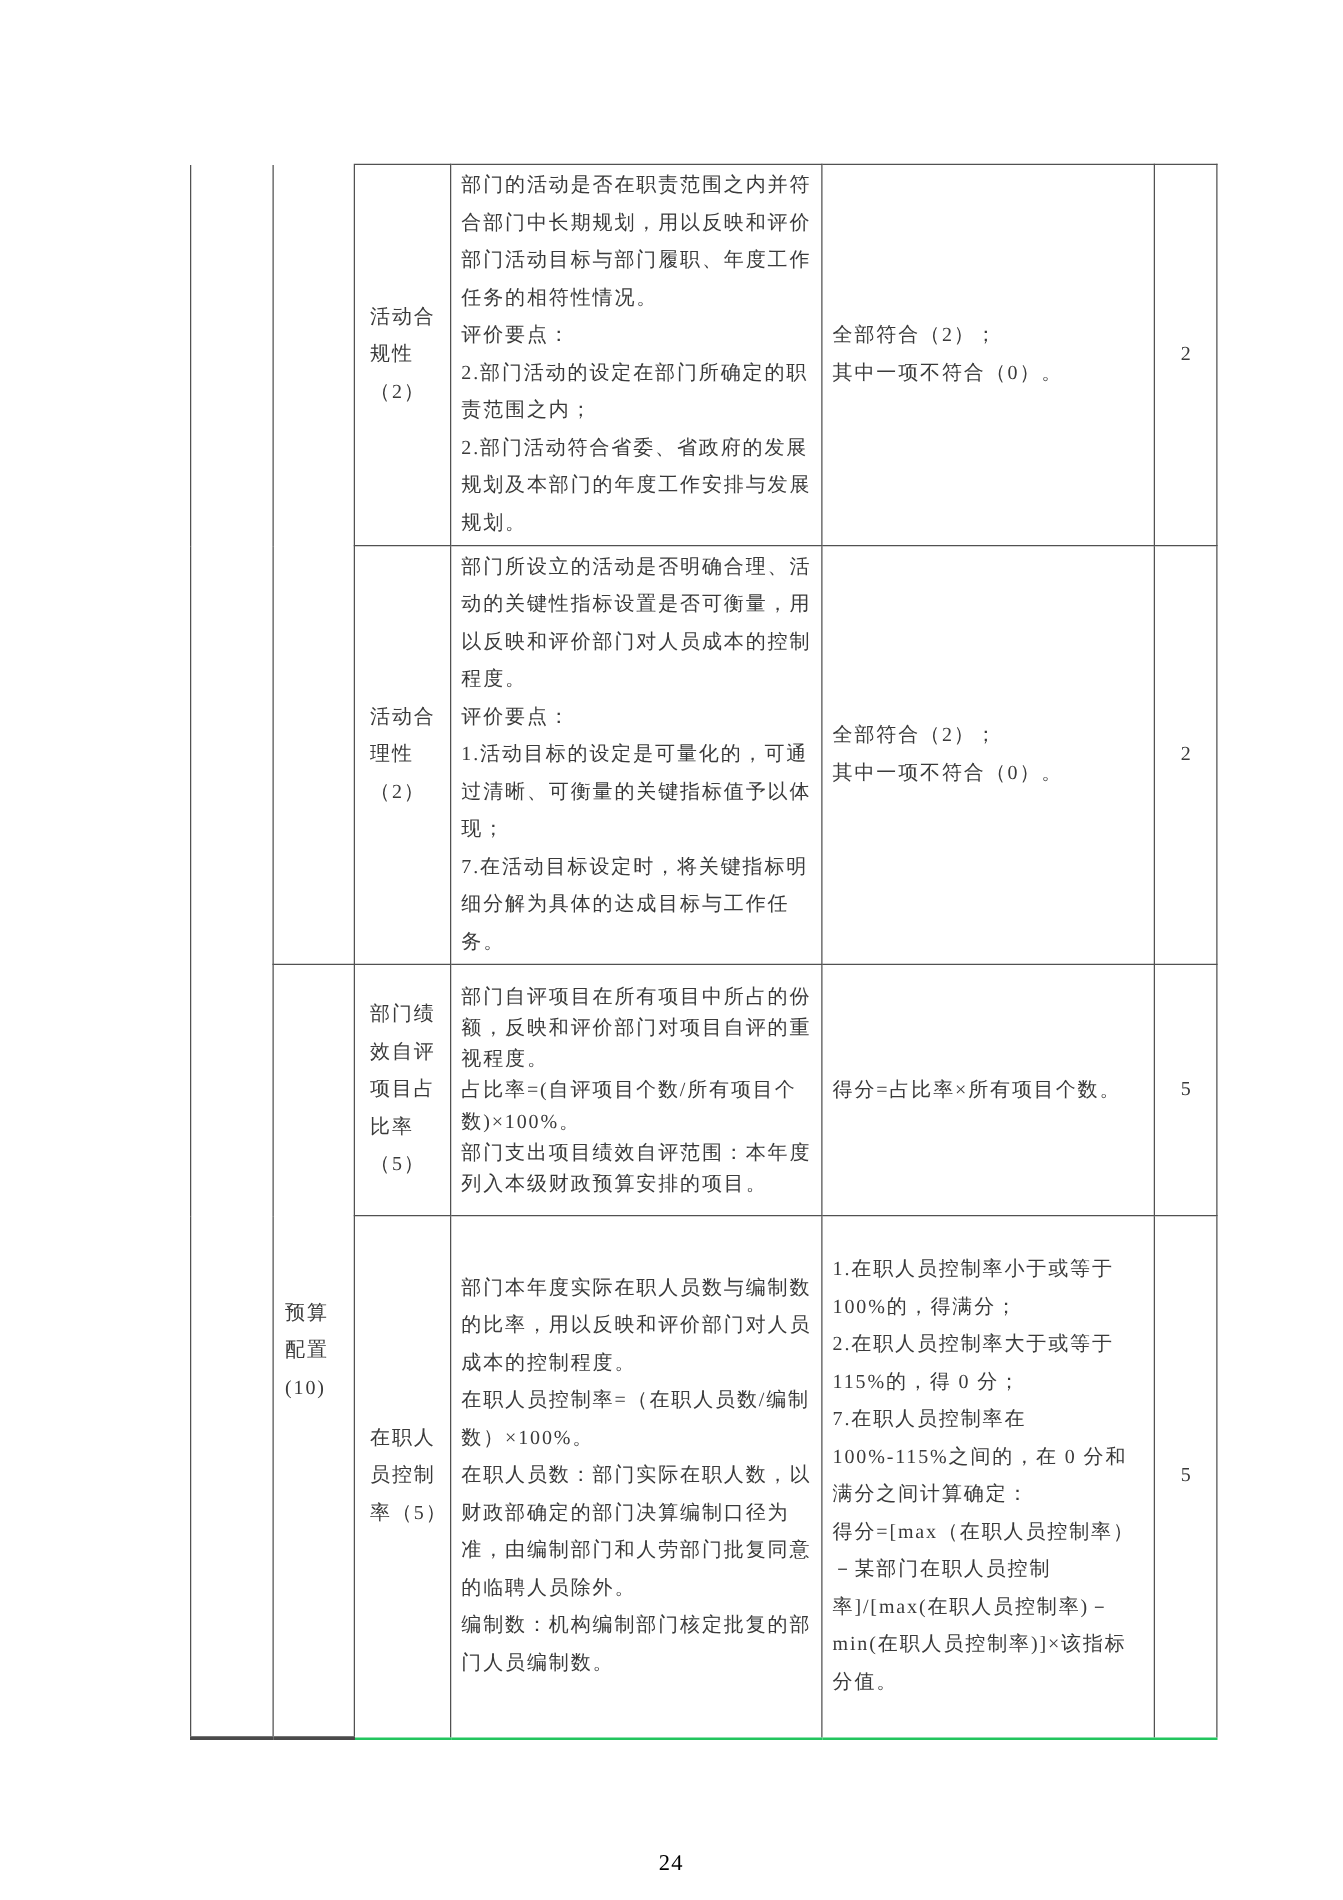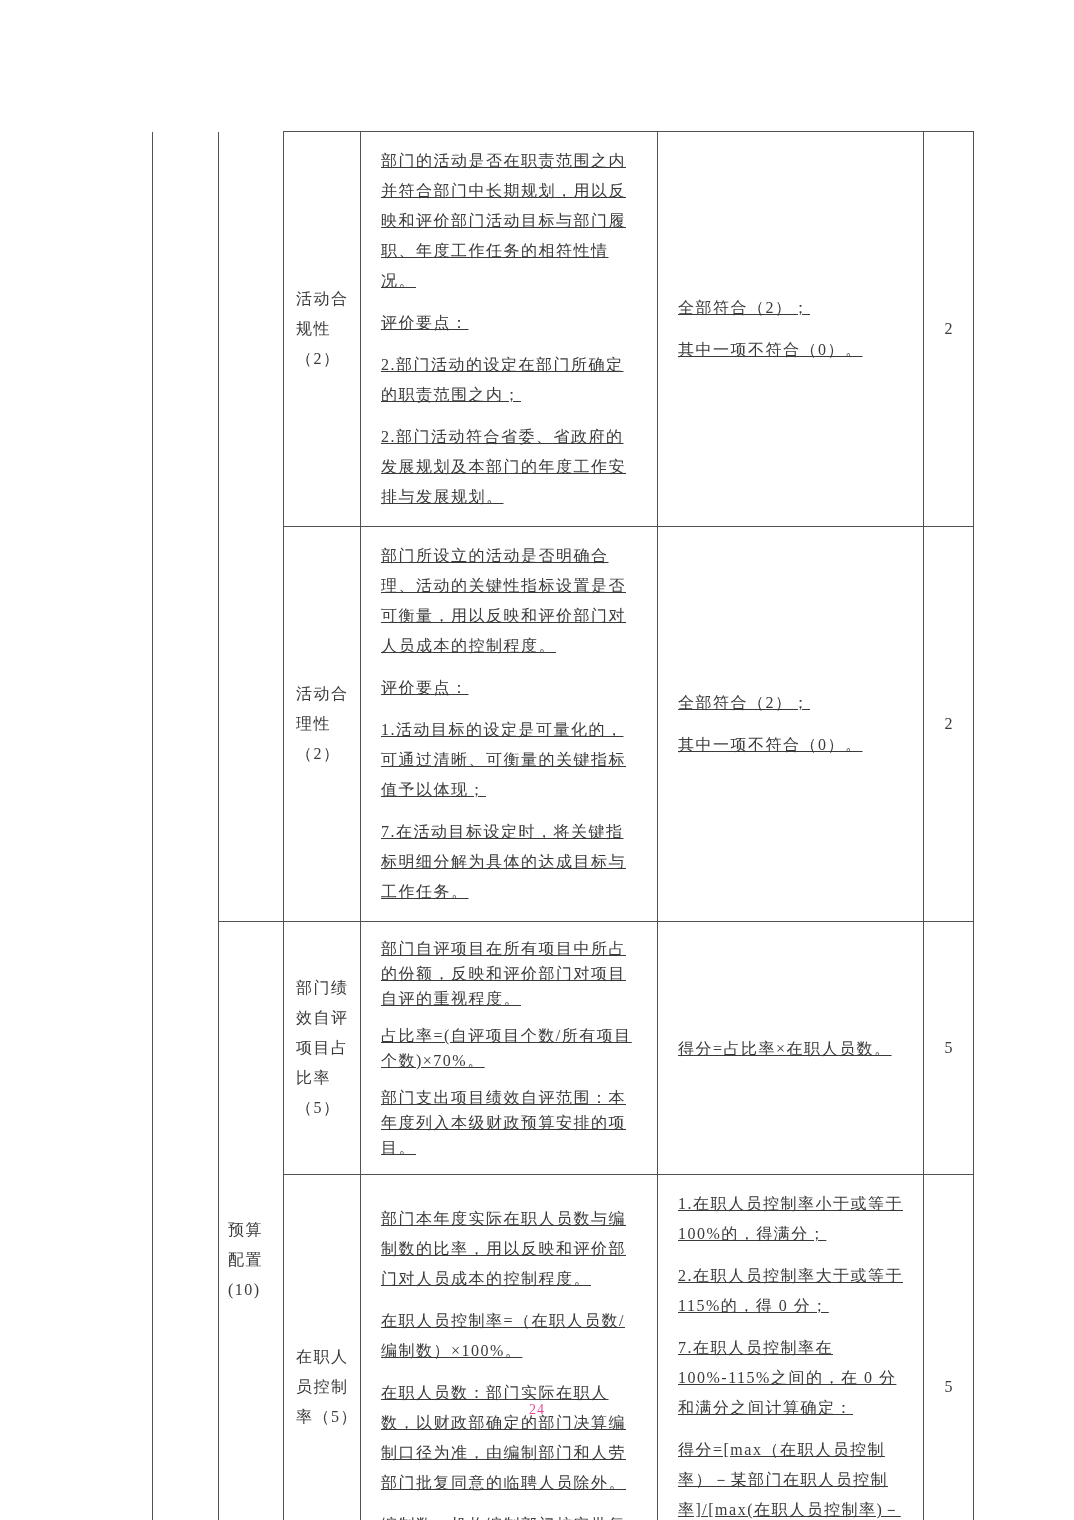"部门的活动是否在职责范围之内并符合部门中长期规划，用以反映和评价部门活动目标与部" .para { margin: 12px -> 0; text-decoration: underline -> none }
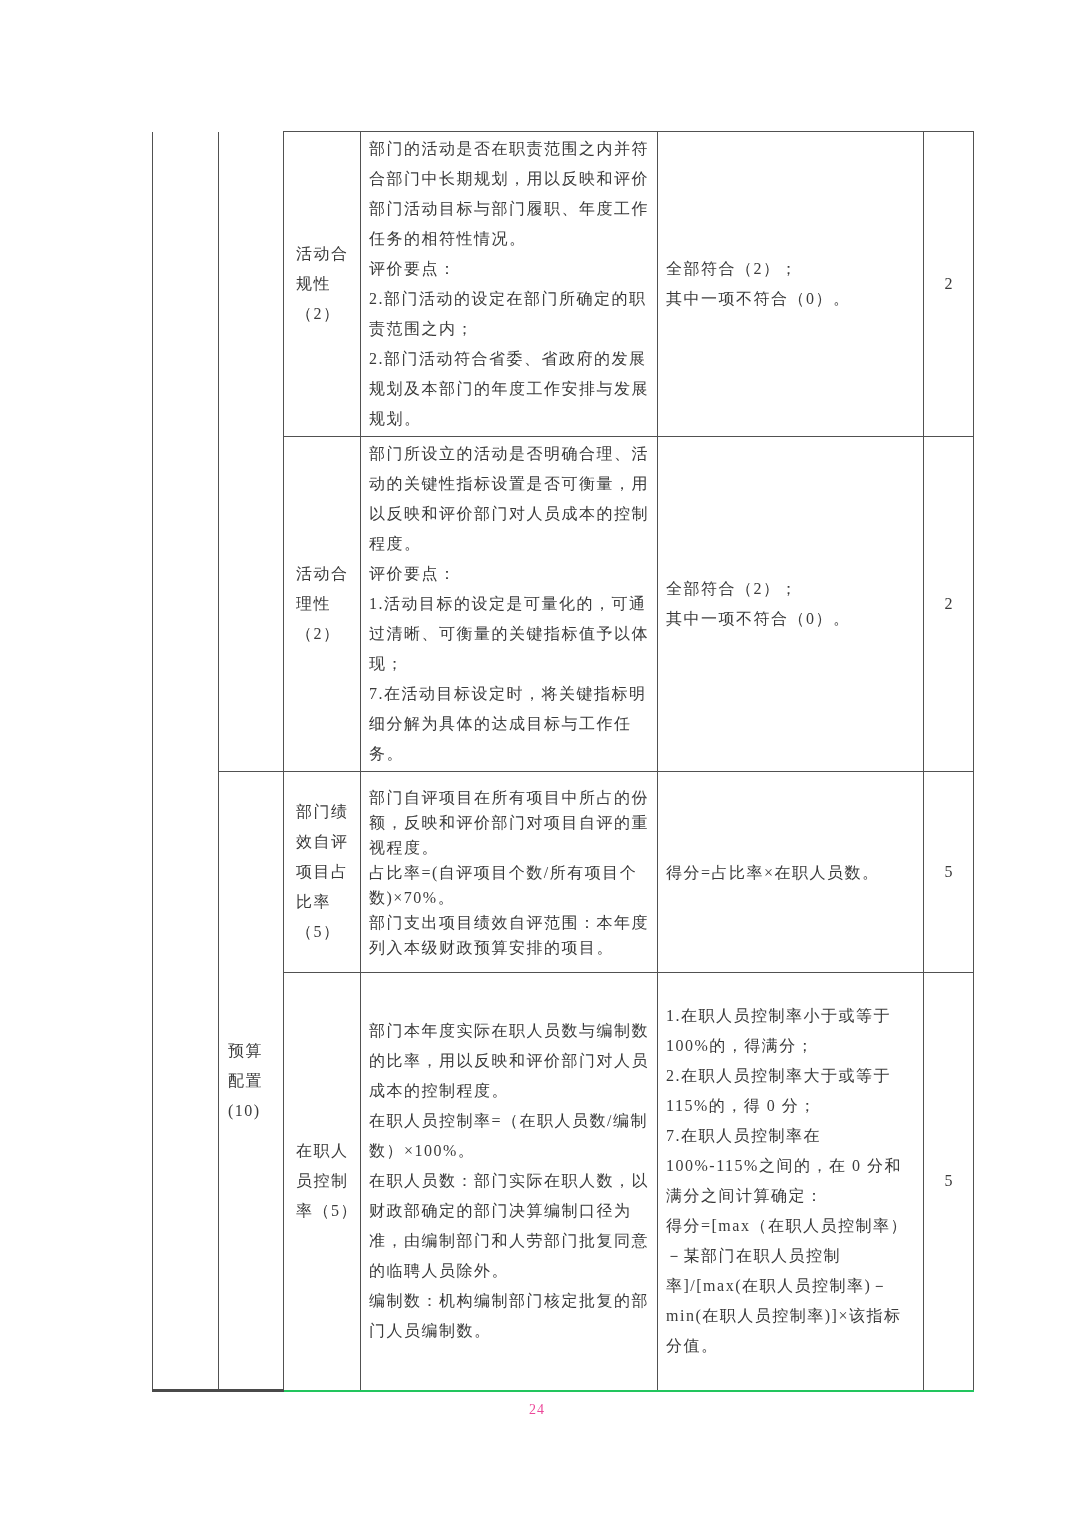"占比率=(自评项目个数/所有项目个数)×70%。" div.para { text: 70% -> 100% }
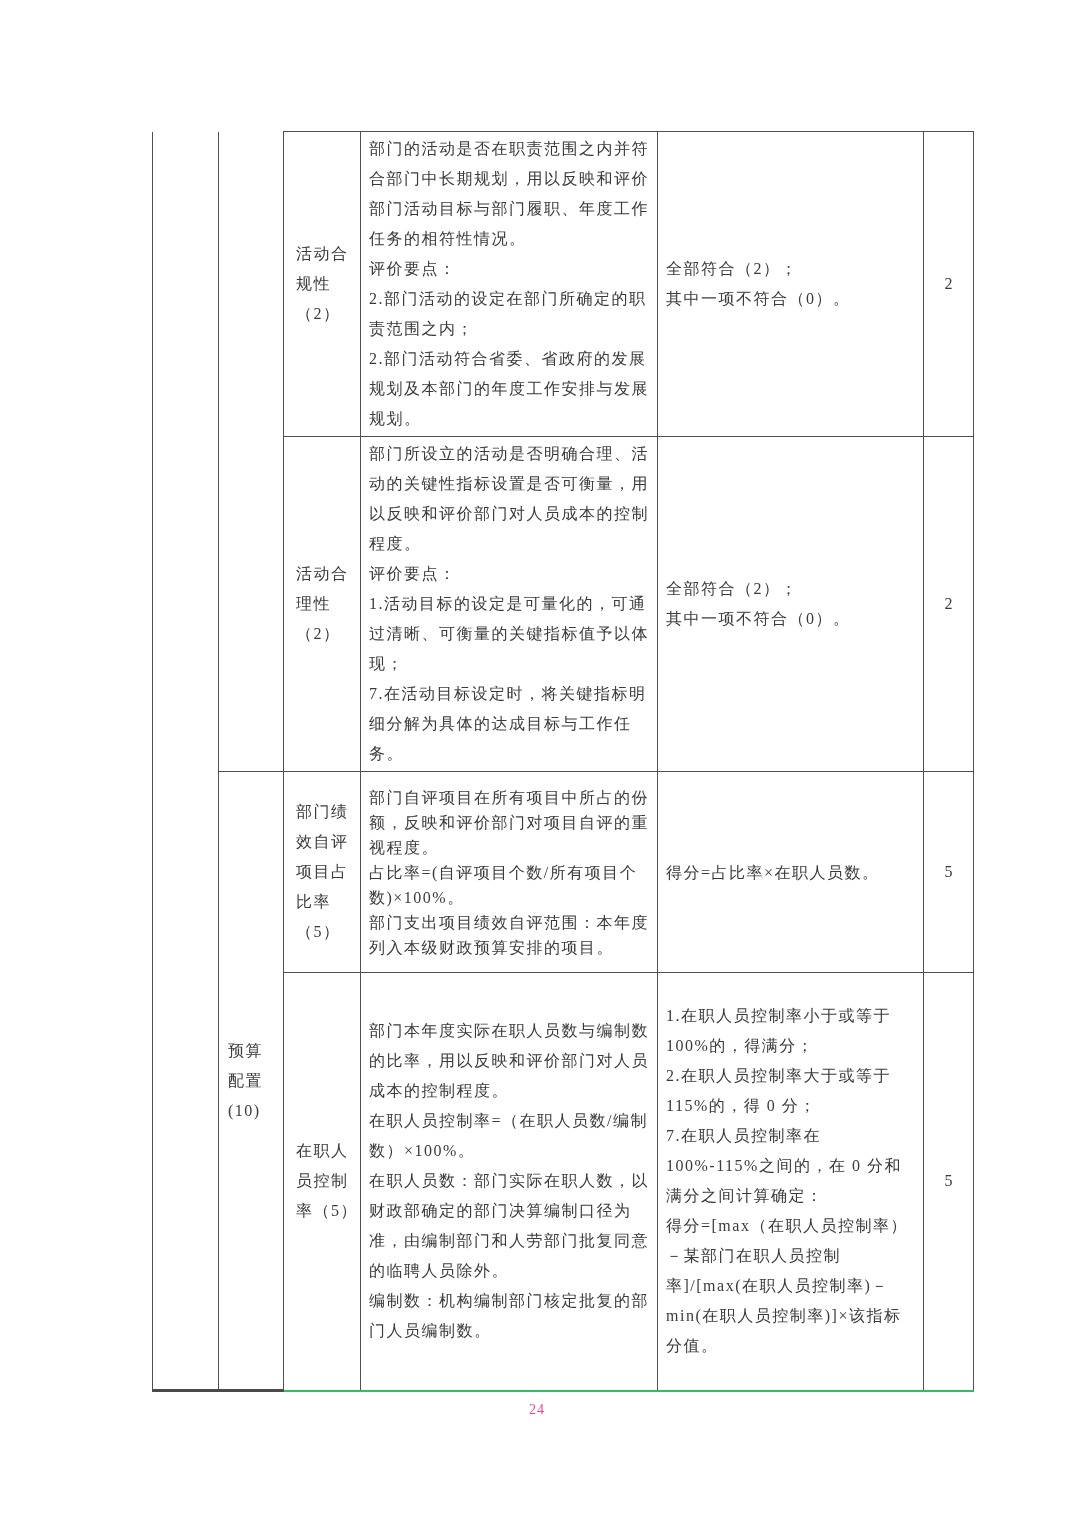"得分=占比率×在职人员数。" div.para { text: 在职人员 -> 所有项目个 }
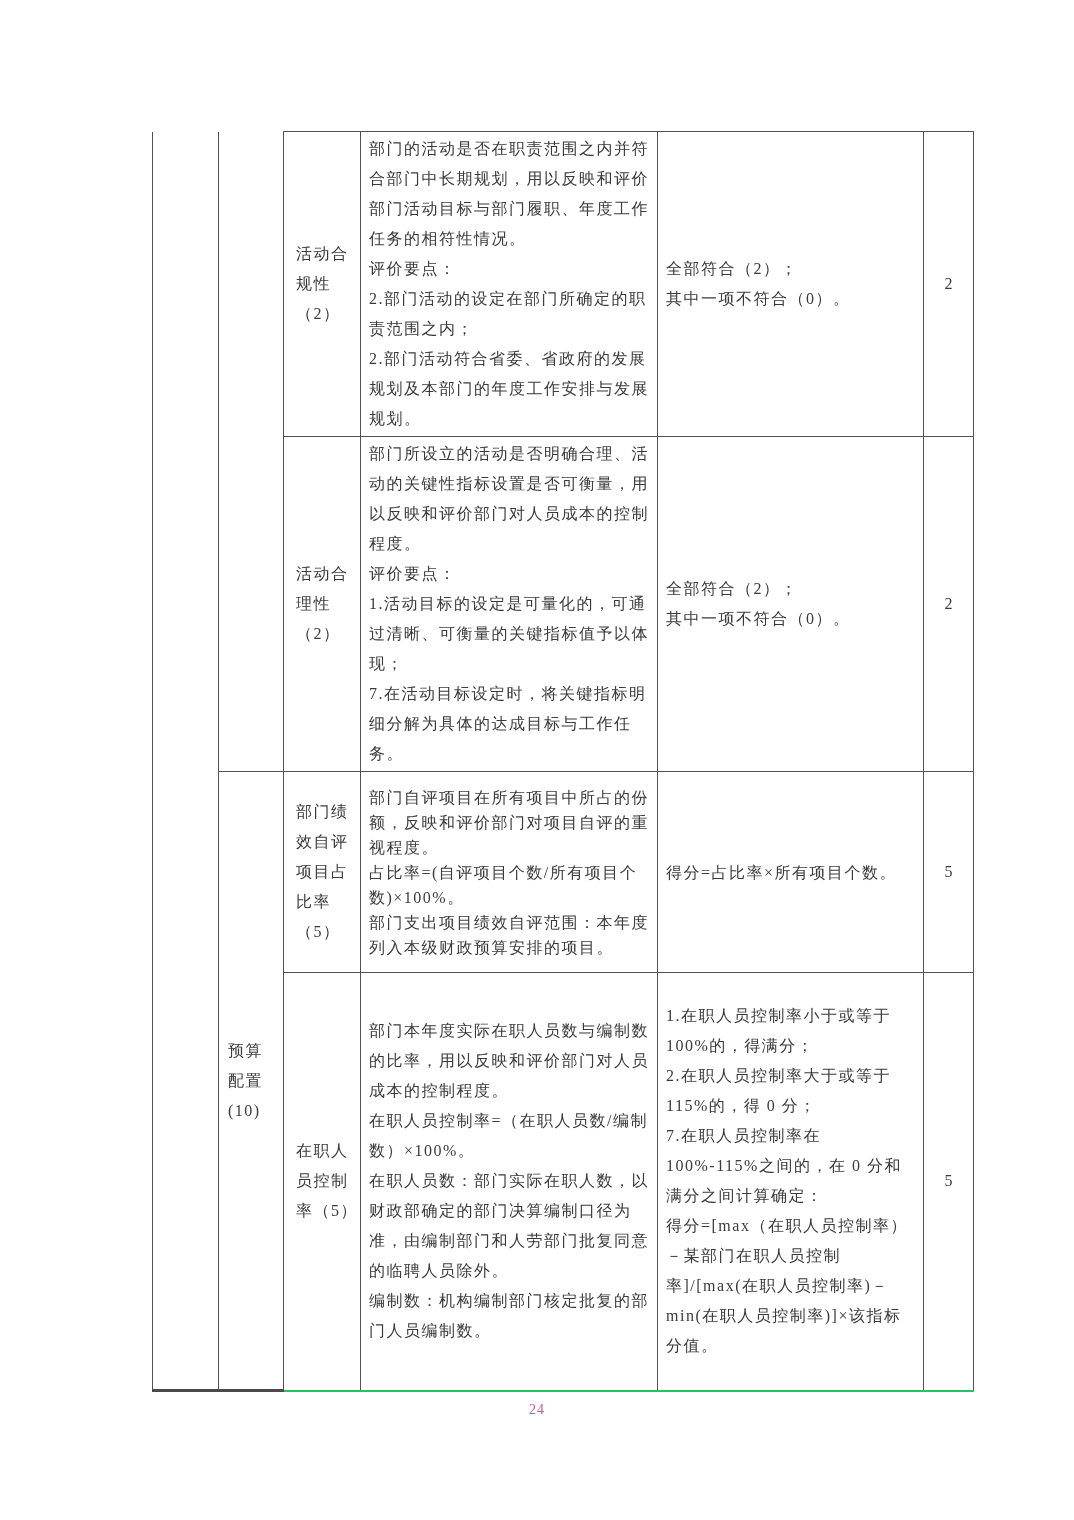"24" .page-number { color: #ec4899 -> #000000; font-size: 14px -> 18px; top: 1402px -> 1480px }
